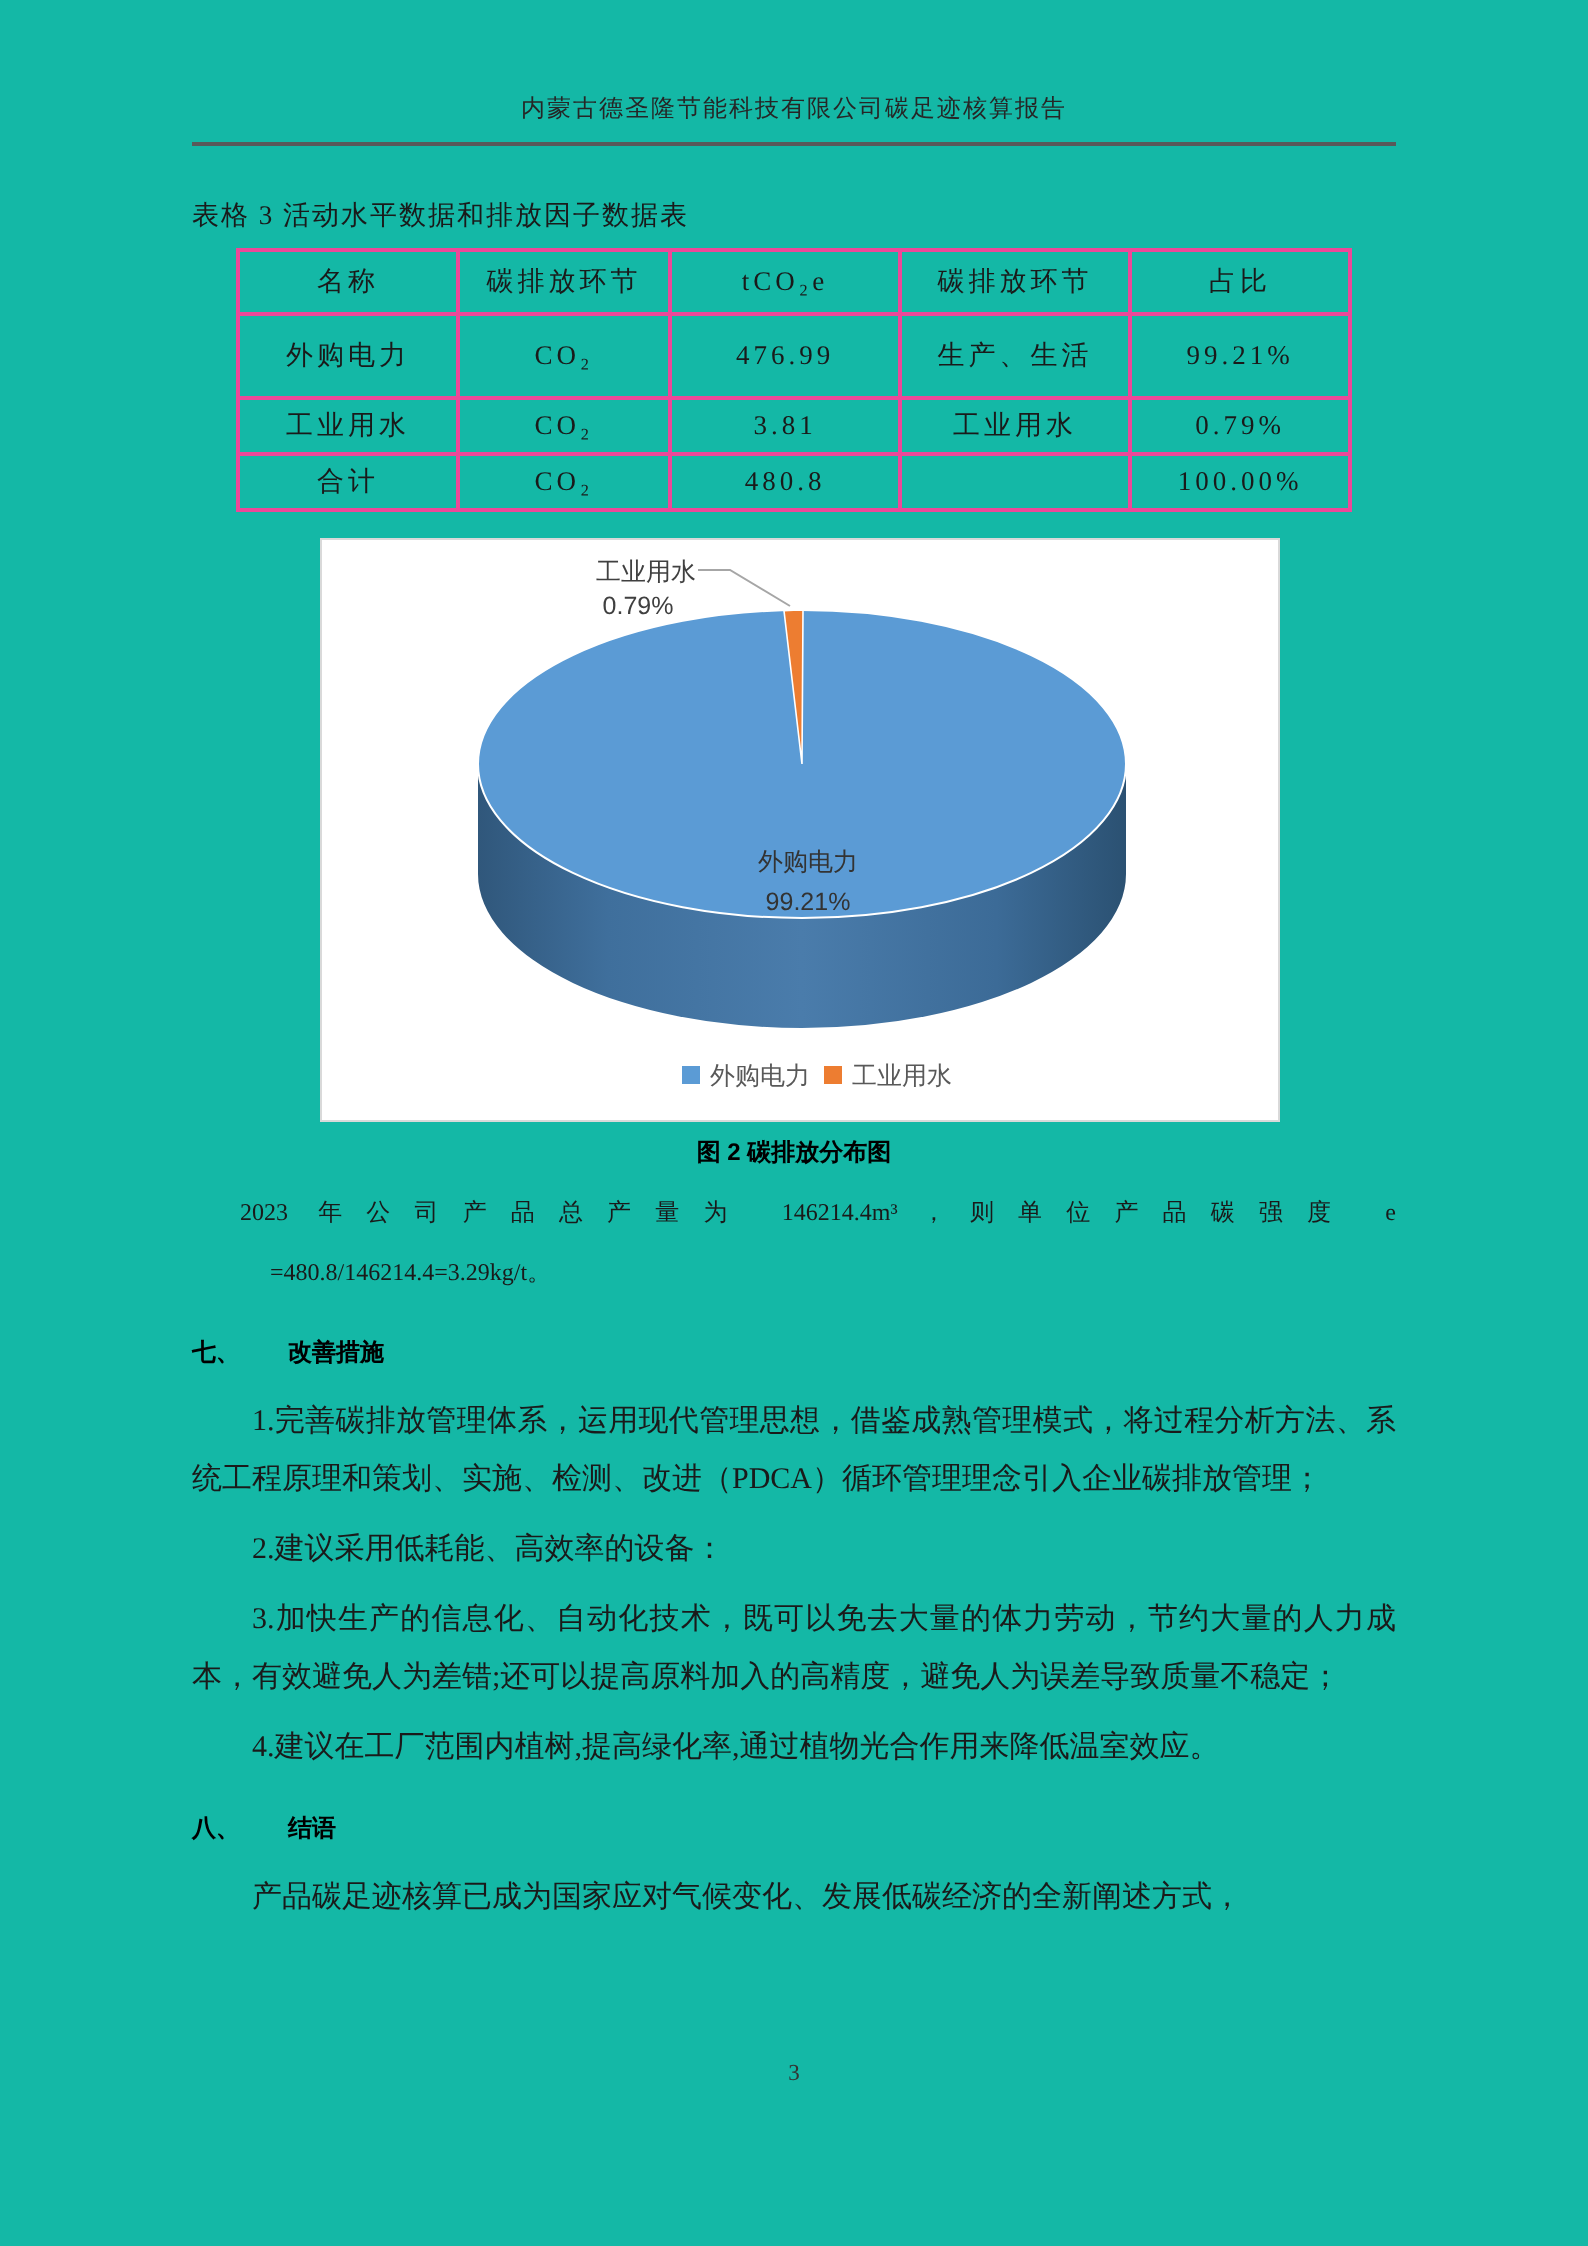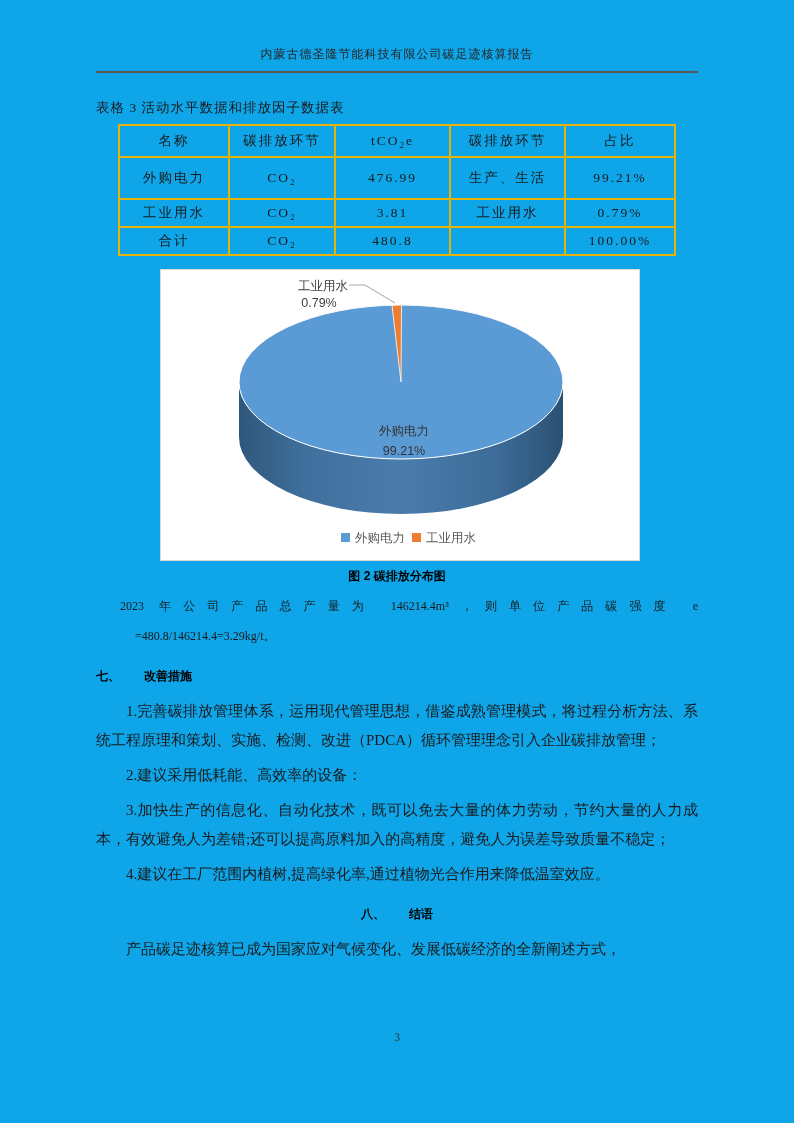"内蒙古德圣隆节能科技有限公司碳足迹核算报告" .page { background: #0ea5e9 -> #14b8a6 }
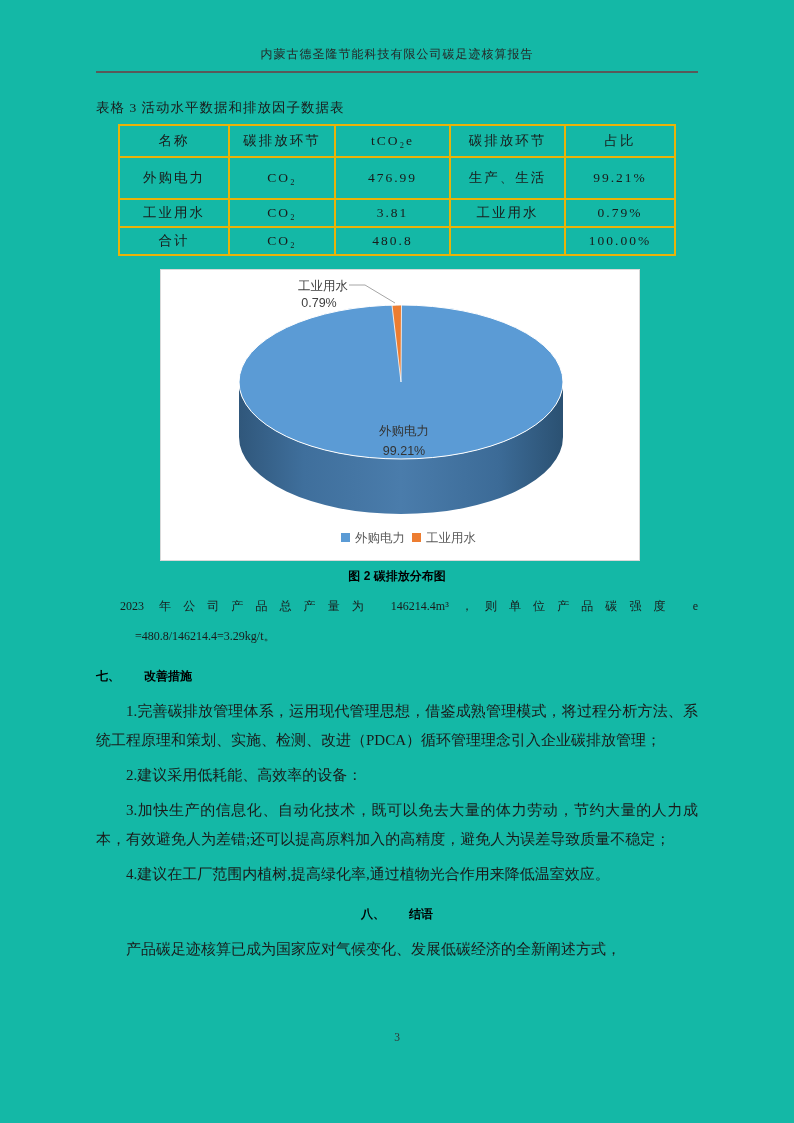"名称" table.data th, table.data td { border: 2px solid #eab308 -> 2px solid #ec4899 }
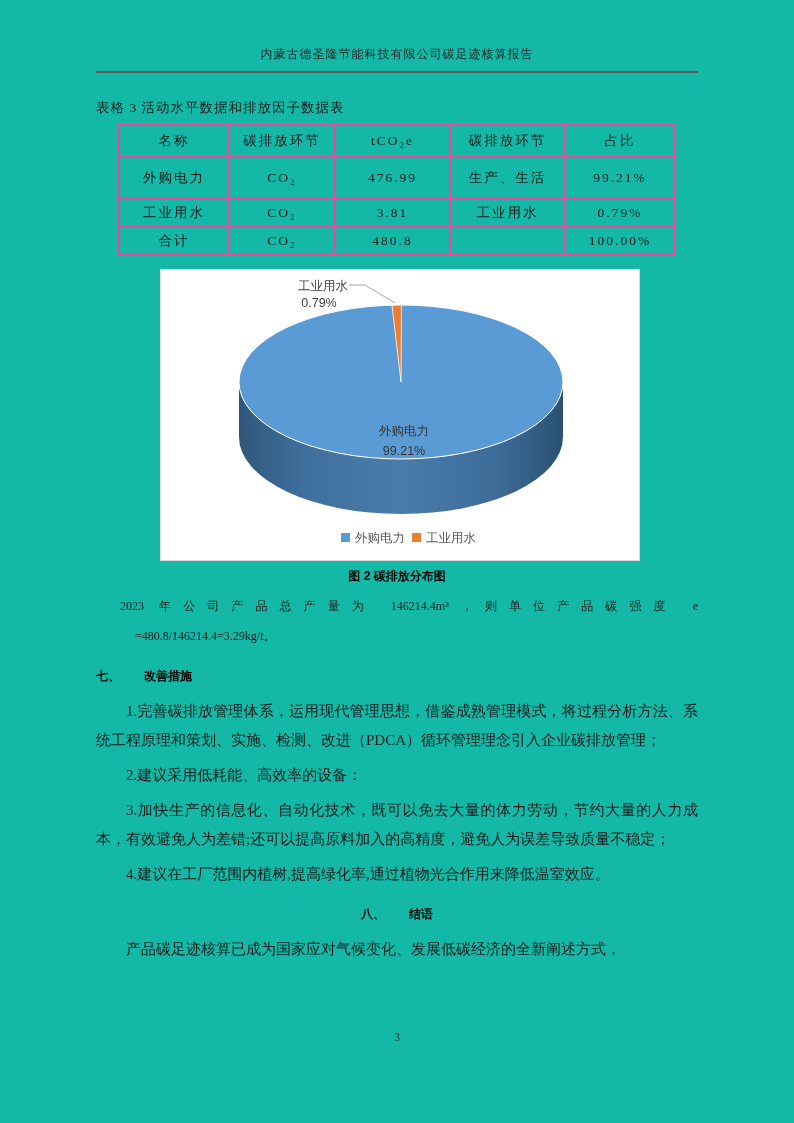"八、 结语" .sec8-top { text-align: center -> none }
